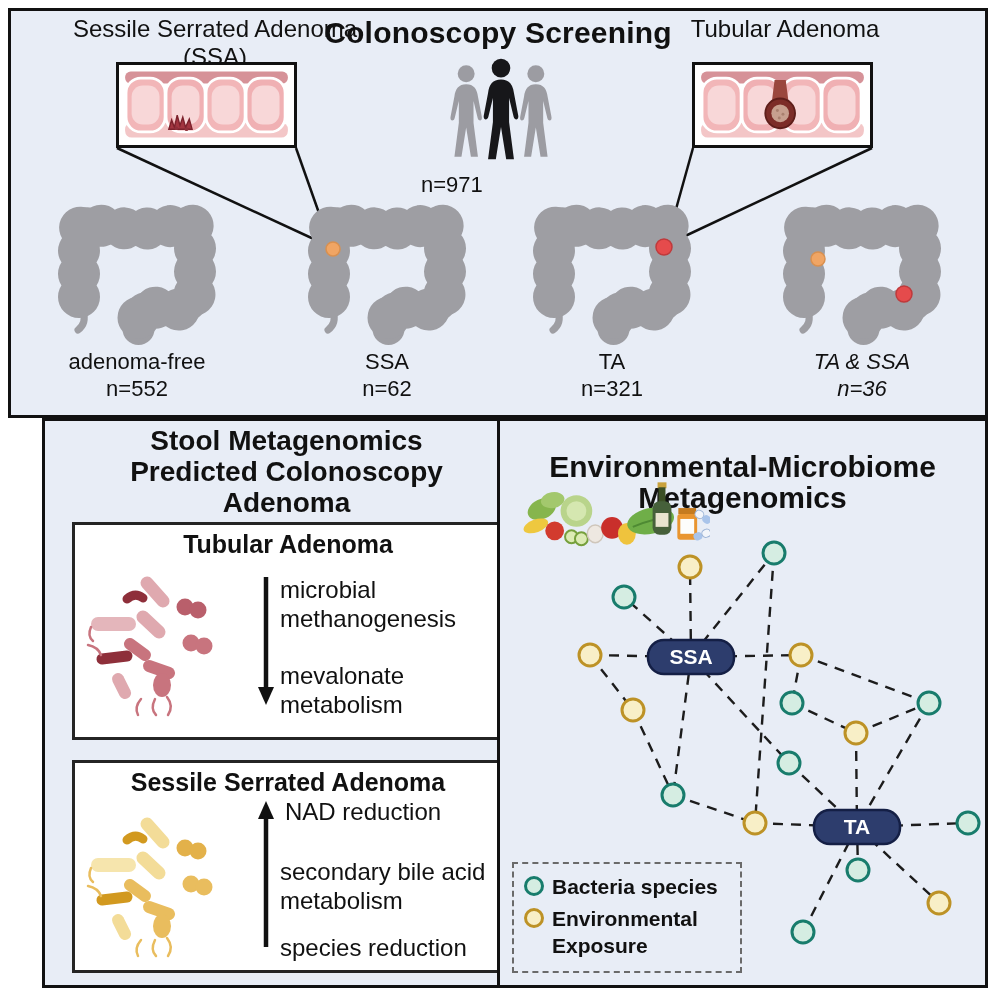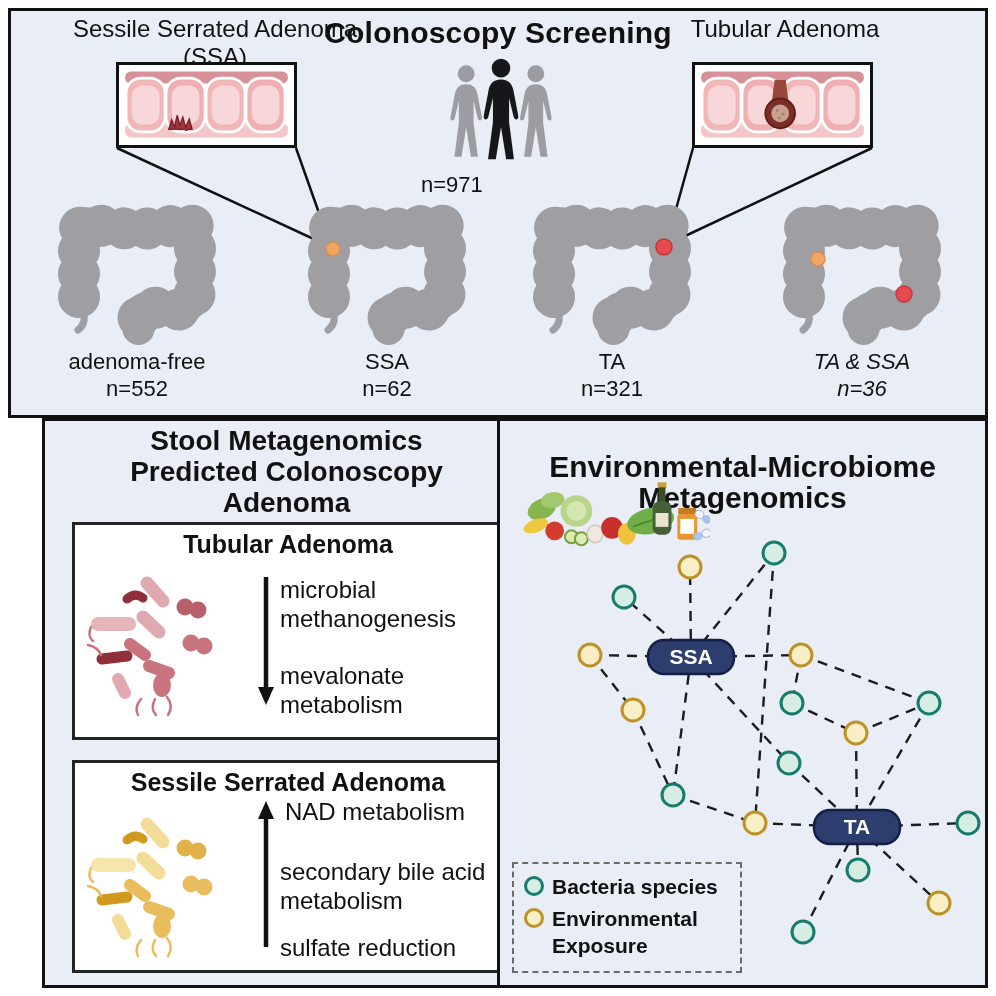"NAD metabolism" div.metab-item { text: metabolism -> reduction }
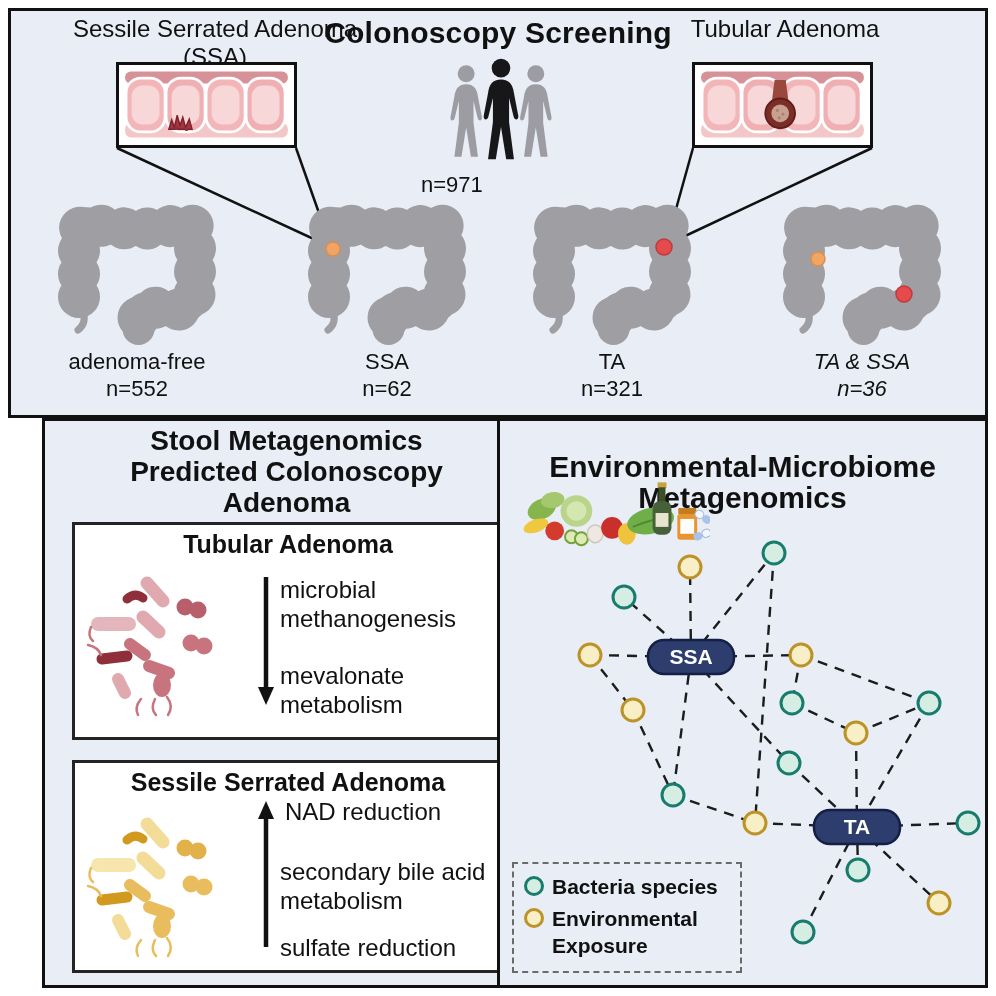"sulfate reduction" div.metab-item { text: sulfate -> species }
